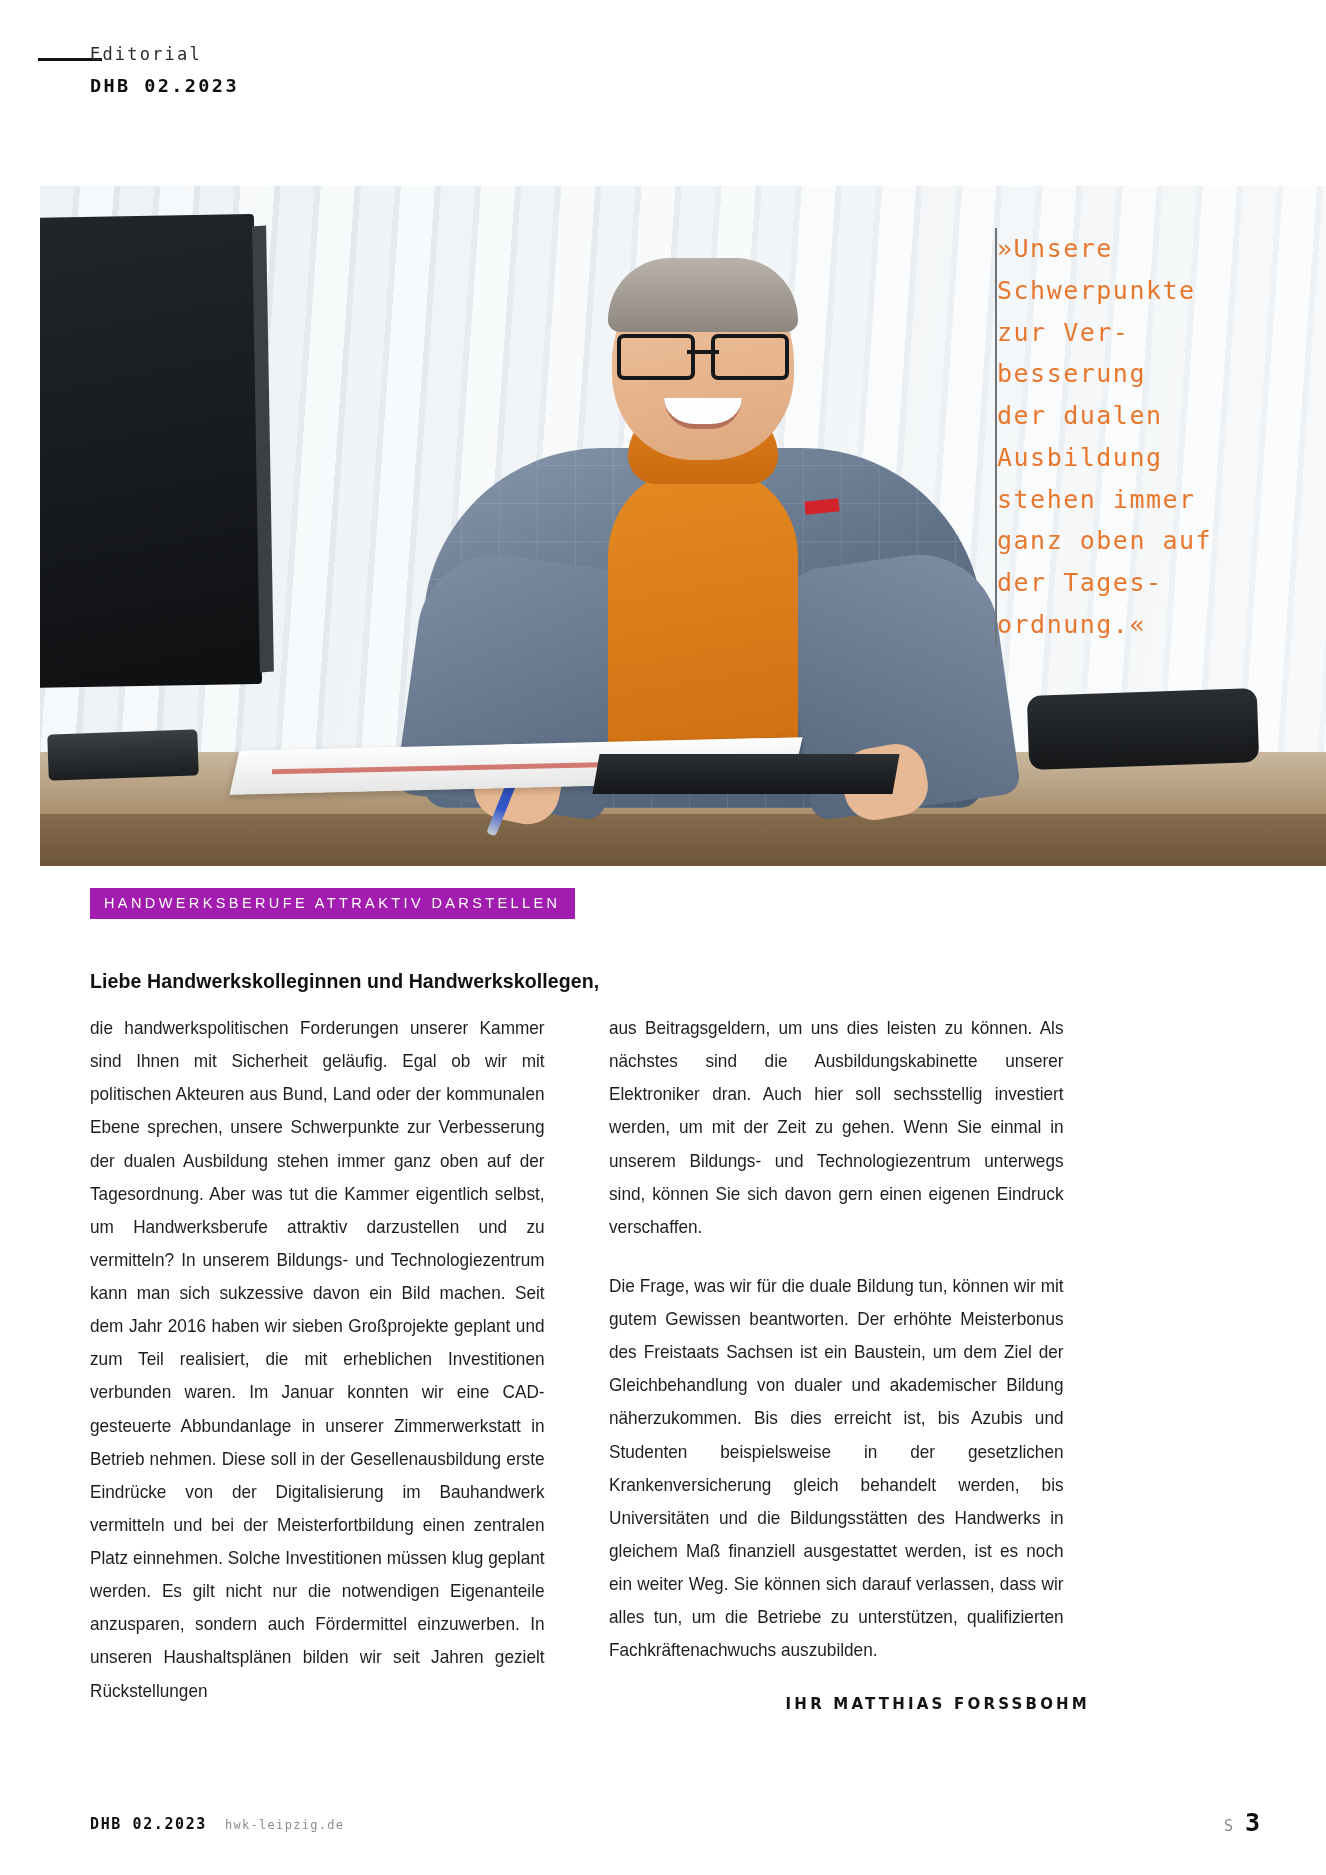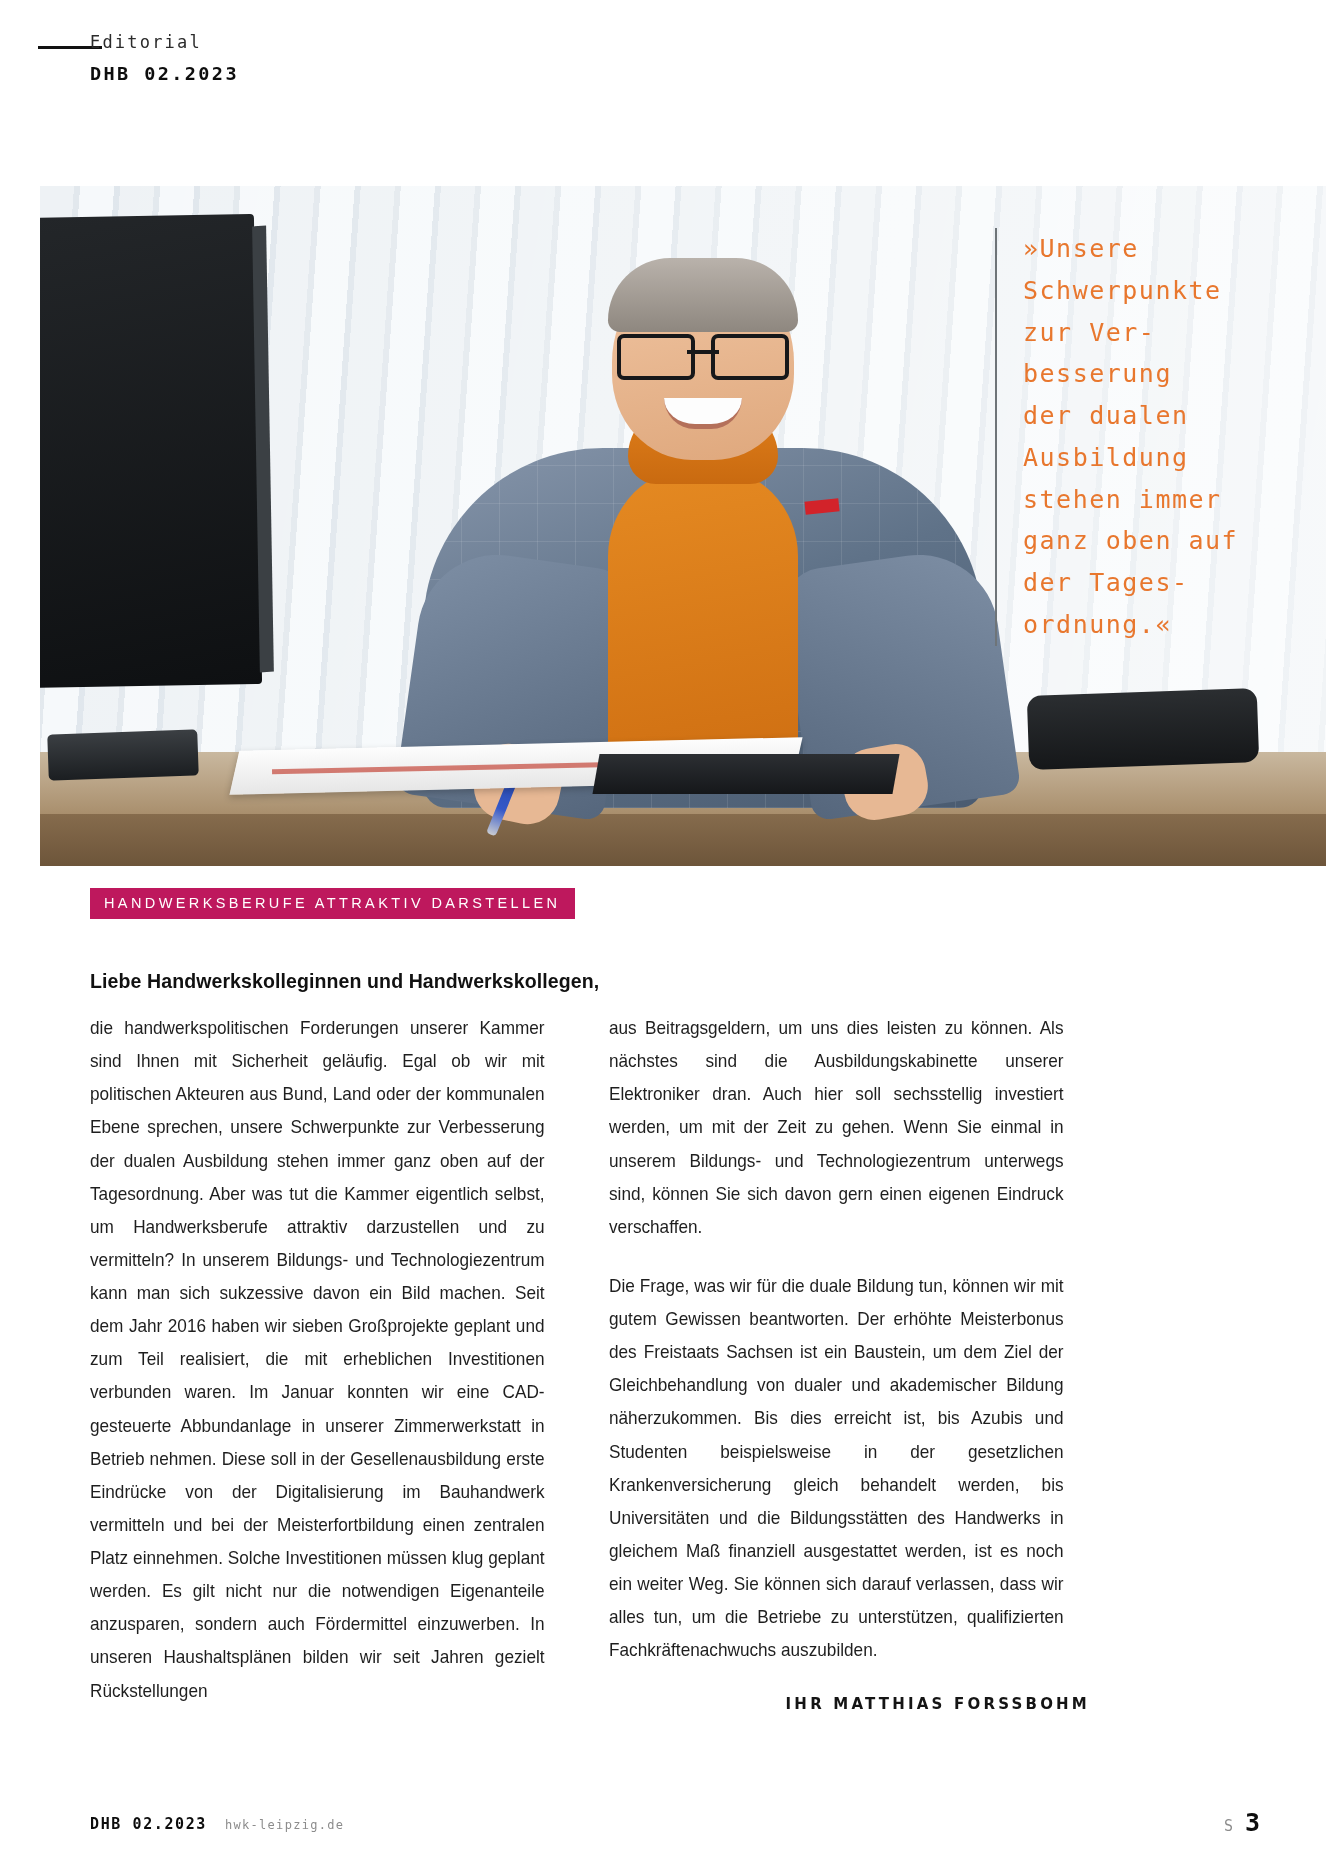"Editorial" .masthead { top: 4px -> 16px }
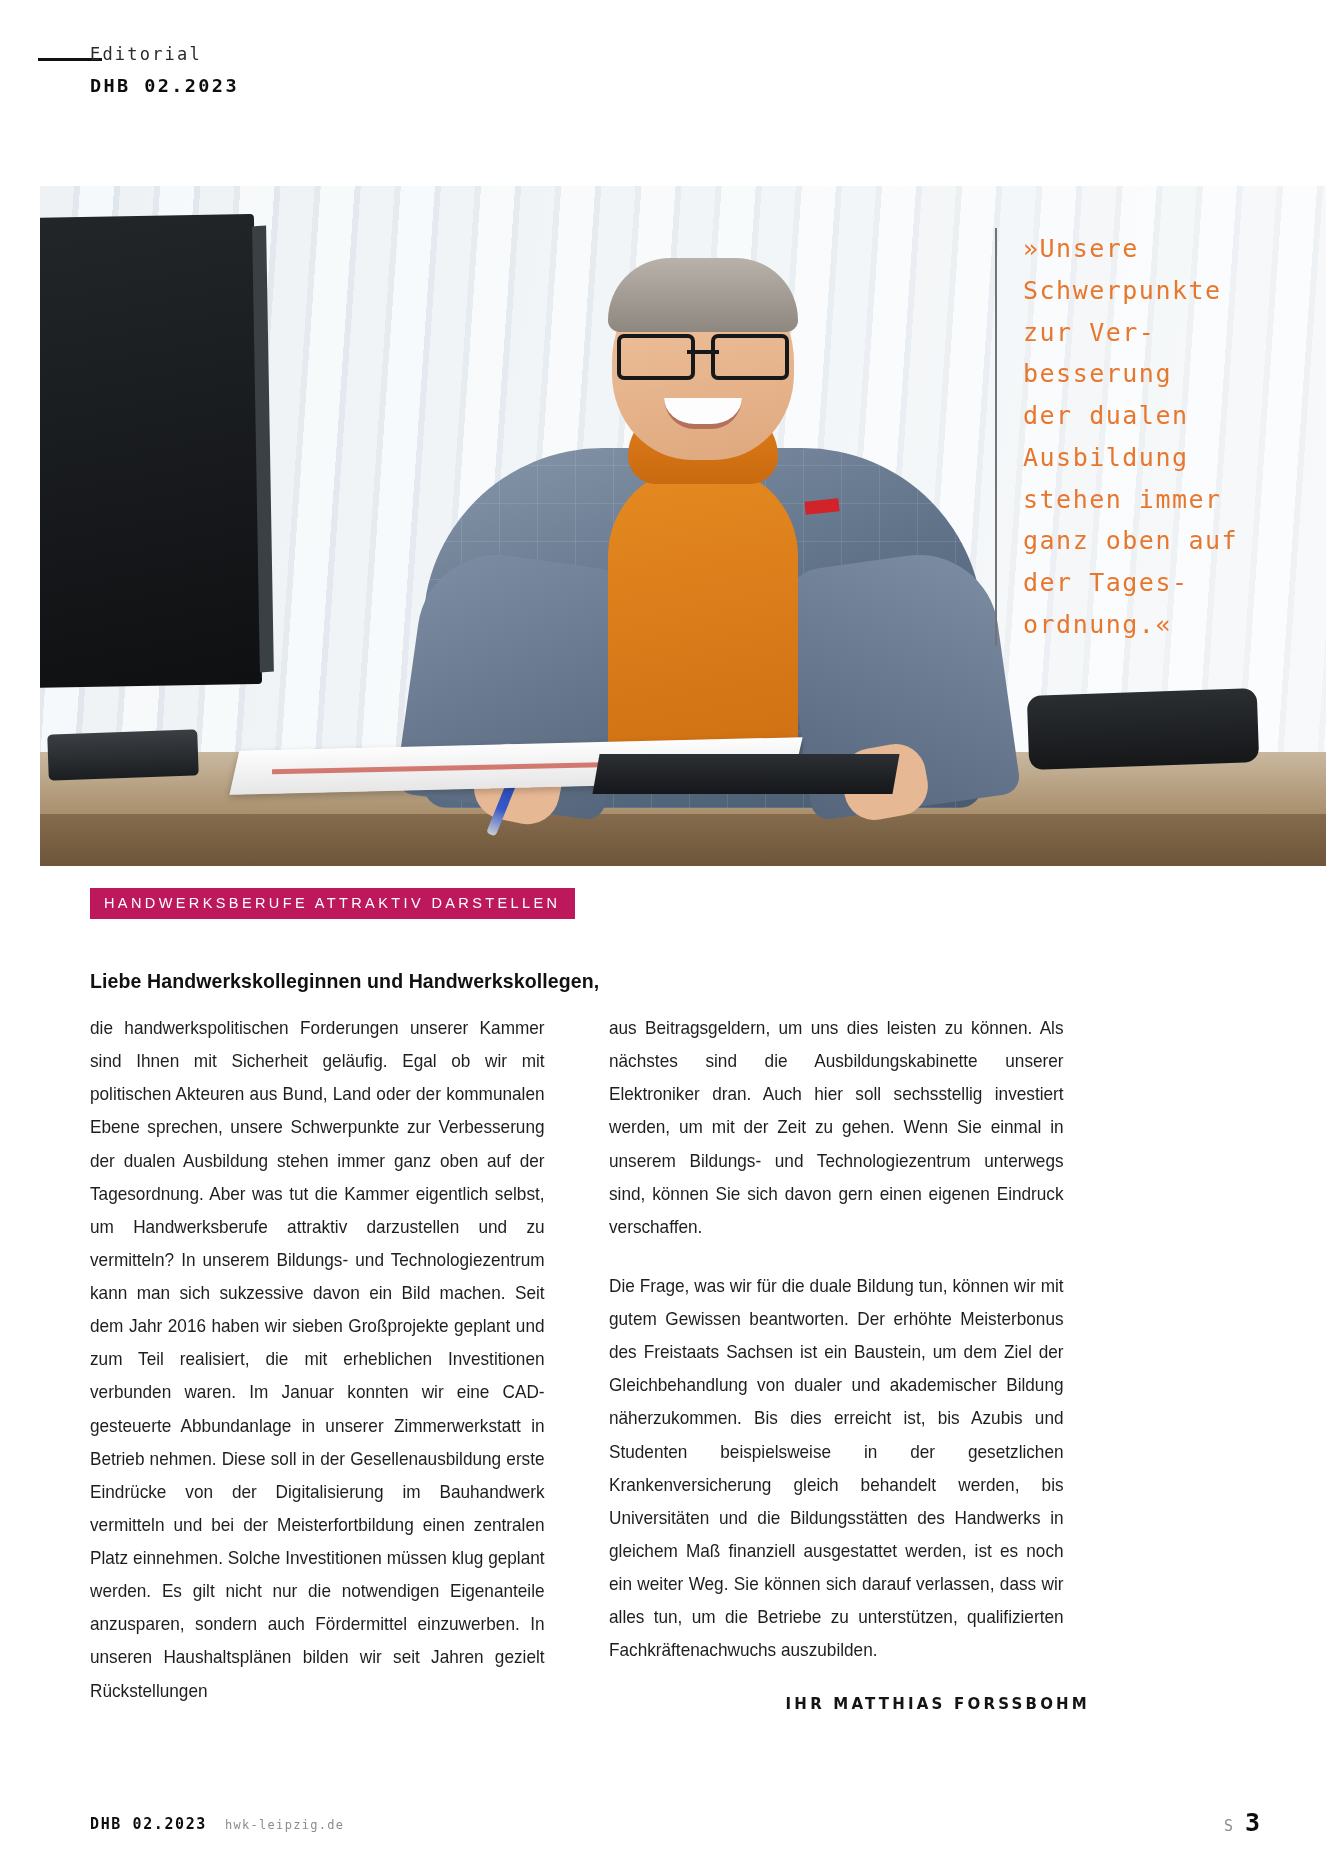"»Unsere" .pullquote { padding-left: 26px -> none }
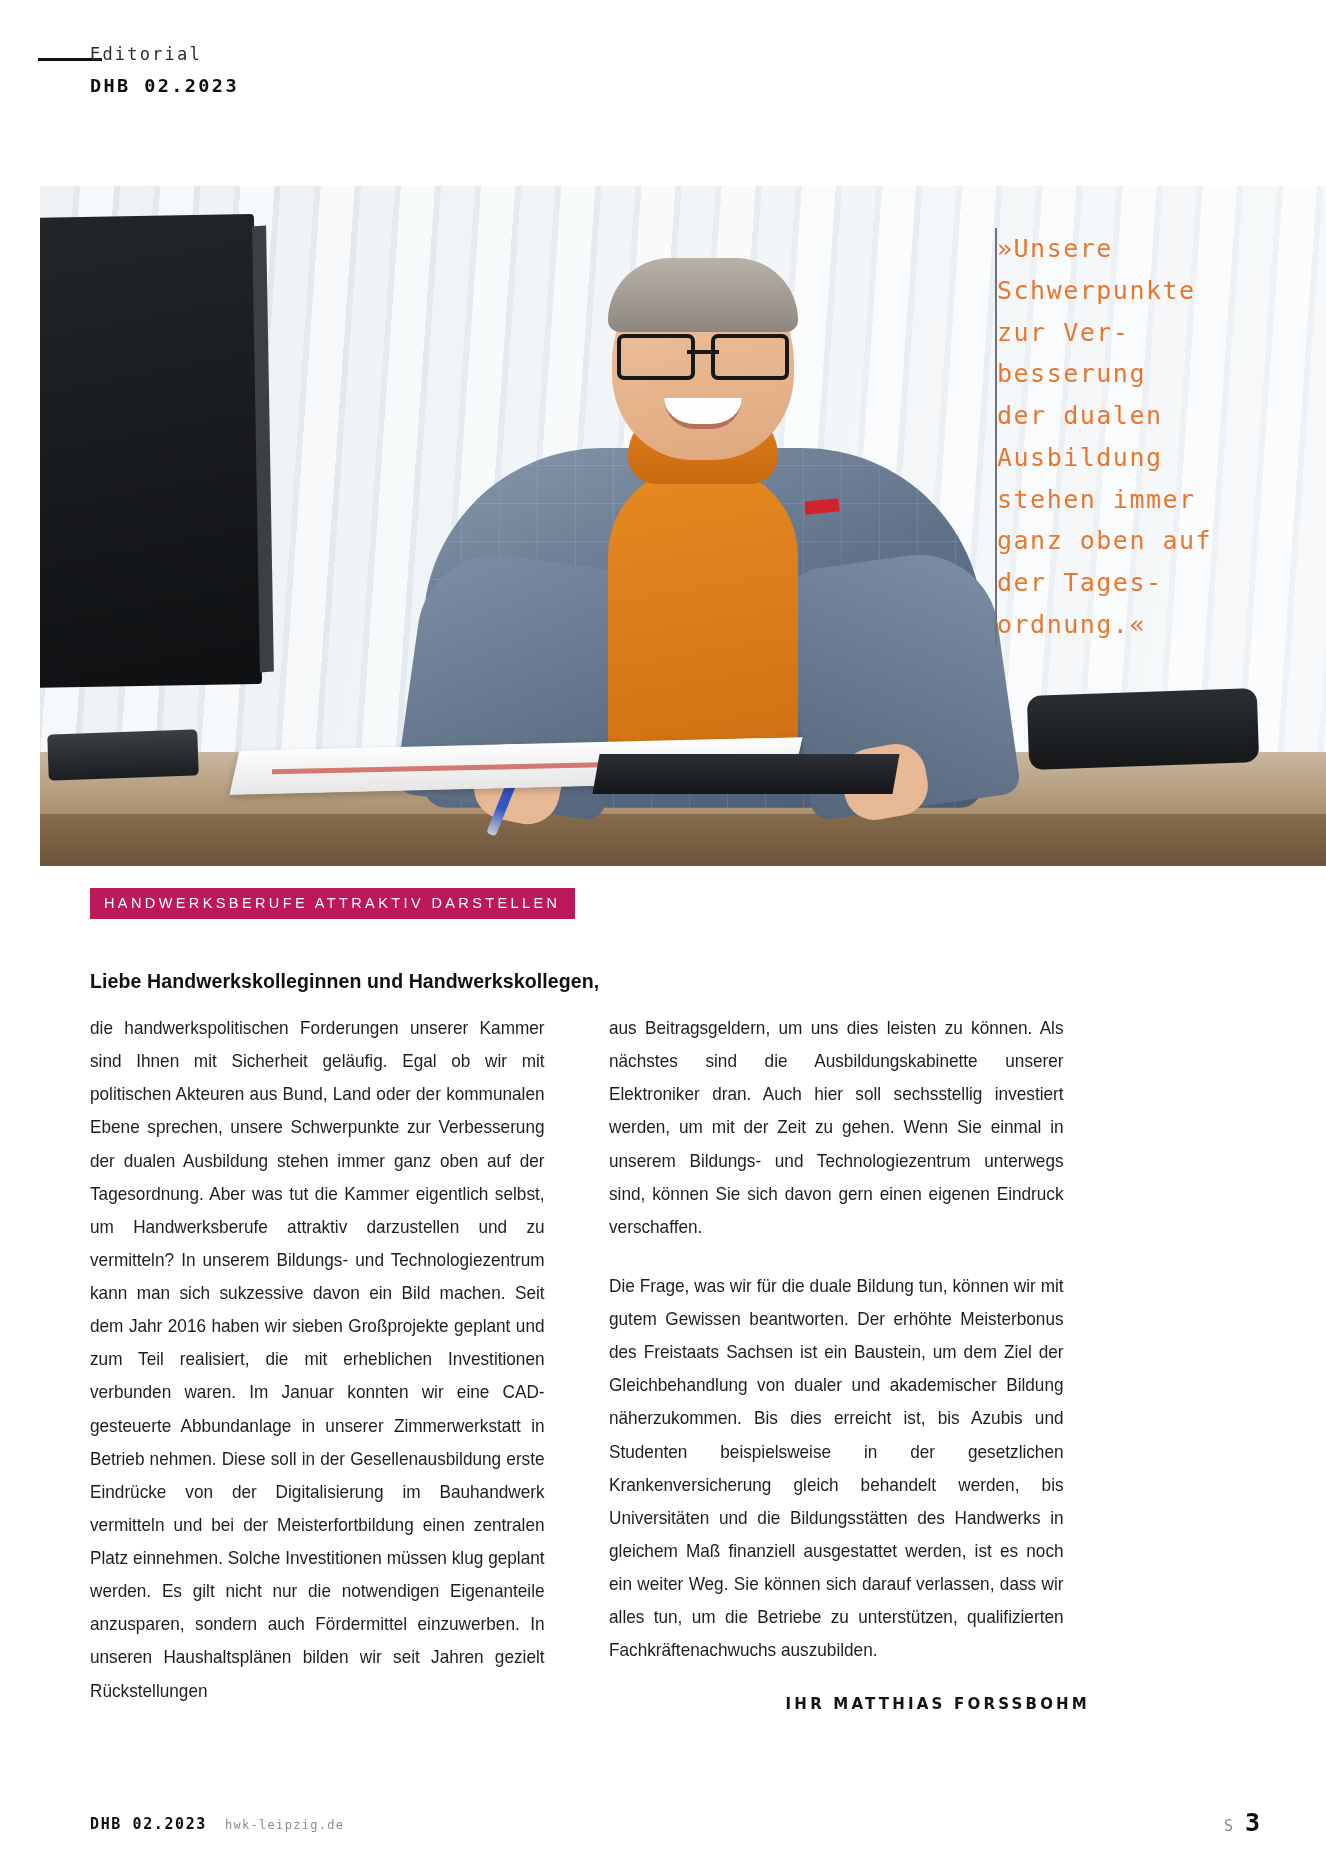"HANDWERKSBERUFE ATTRAKTIV DARSTELLEN" .eyebrow { background: #be185d -> #a21caf }
